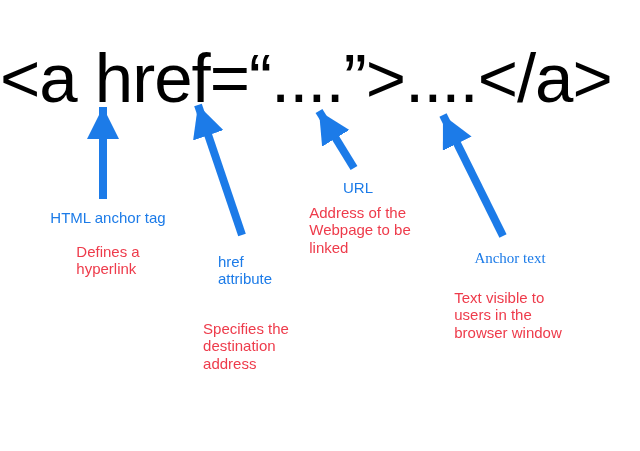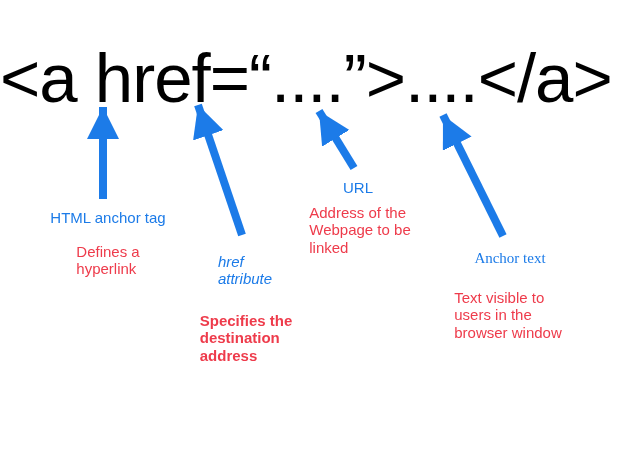"href" .t2 { font-style: italic -> none }
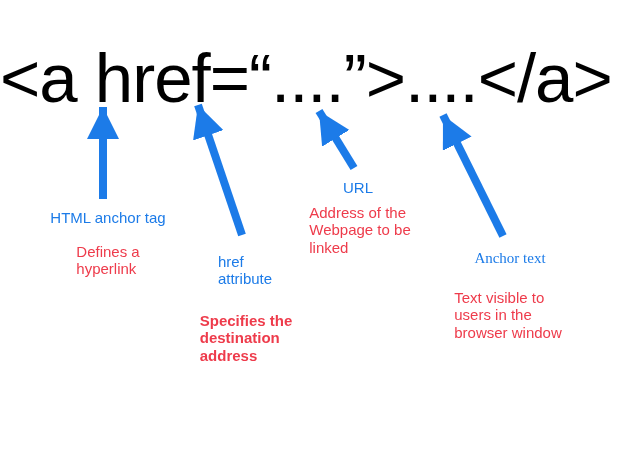"Specifies the" .d2 { font-weight: bold -> none; top: 312px -> 320px }
